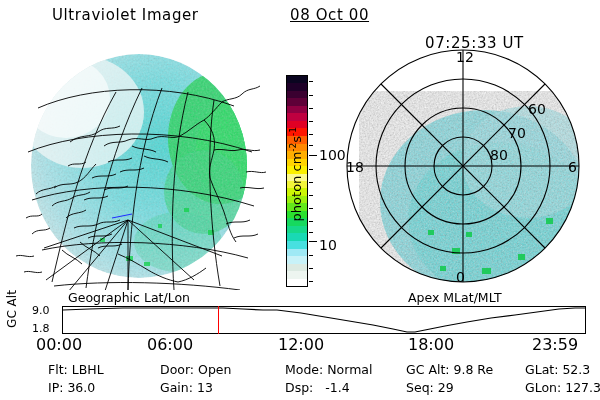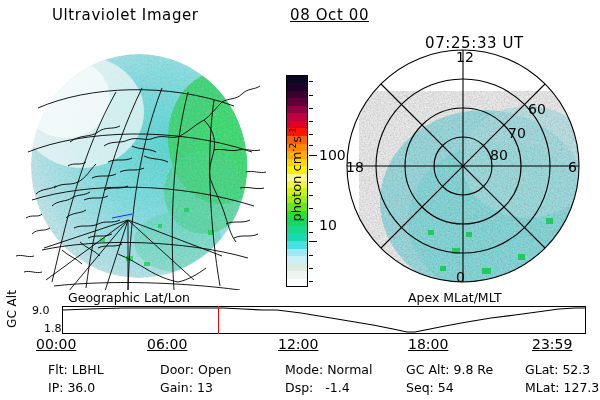"10" div.cb-lab { top: 150px -> 170px }
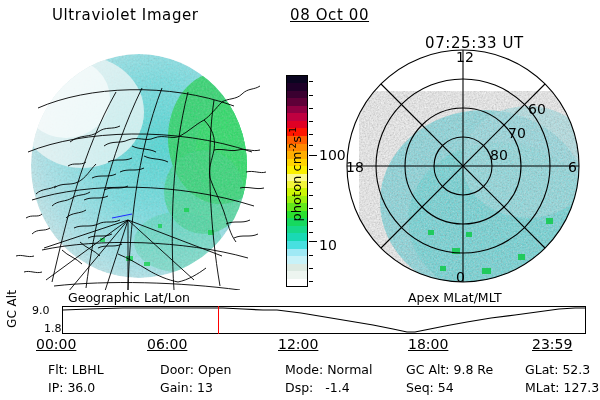"1.8" .alt-t2 { left: 44px -> 32px }
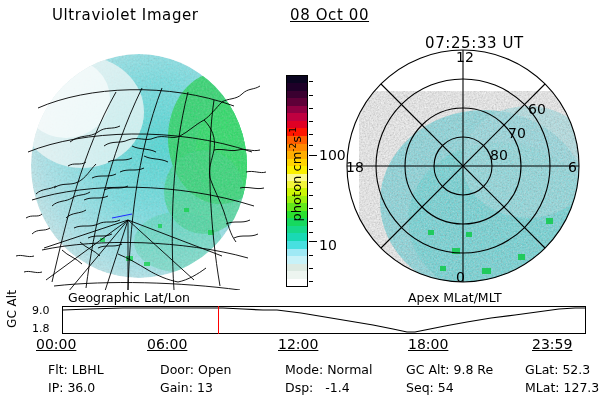"00:00" .alt-xtick { font-size: 14px -> 16px; text-decoration: underline -> none }
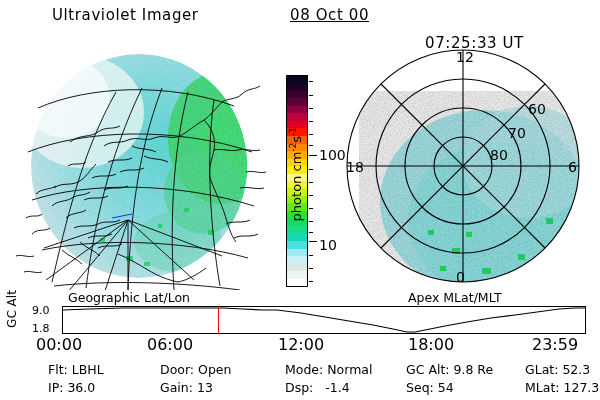"54" span { text: 54 -> 29 }
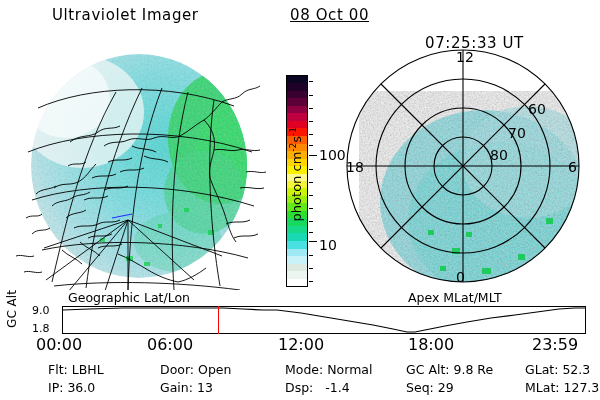"MLat:" span { text: MLat -> GLon }
